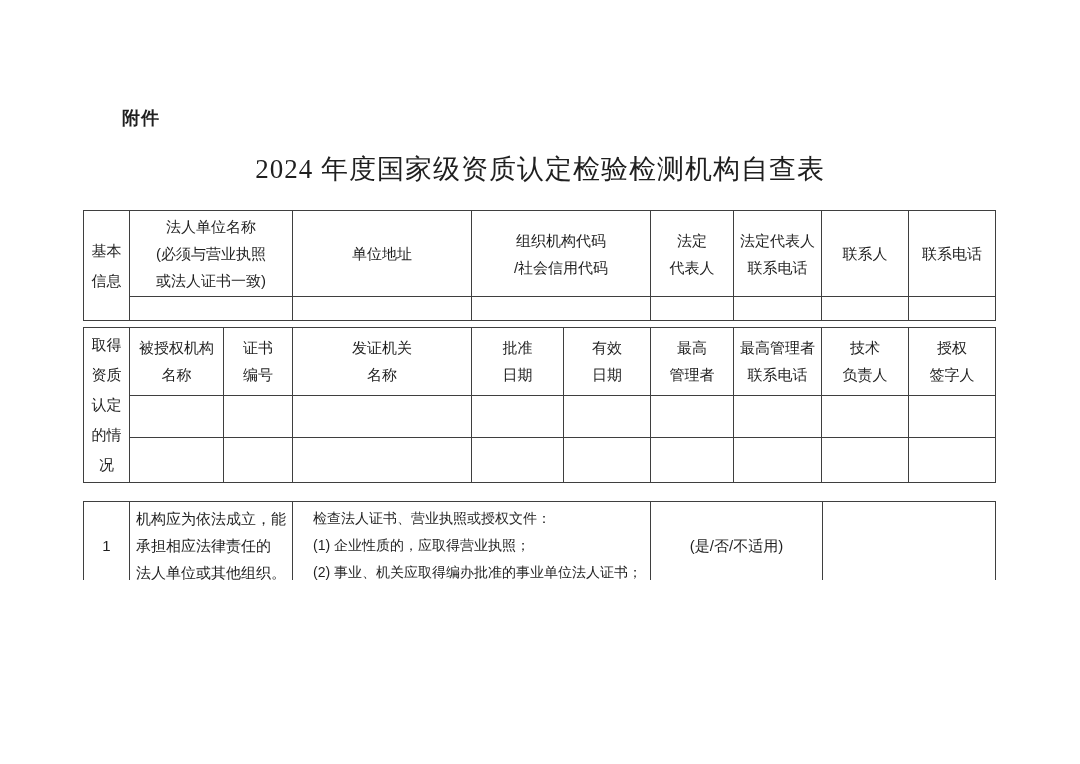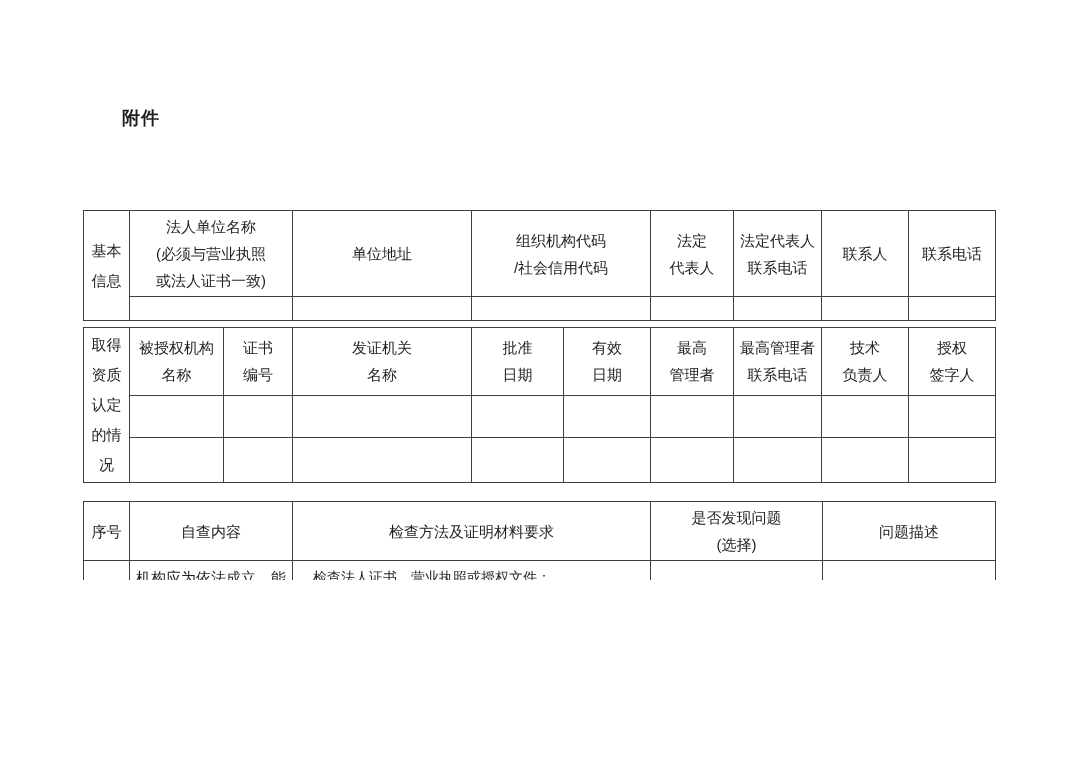"2024 年度国家级资质认定检验检测机构自查表" div.doc-title { html: none -> <div>2024 年度国家级资质认定检验检测机构自查表</div> }
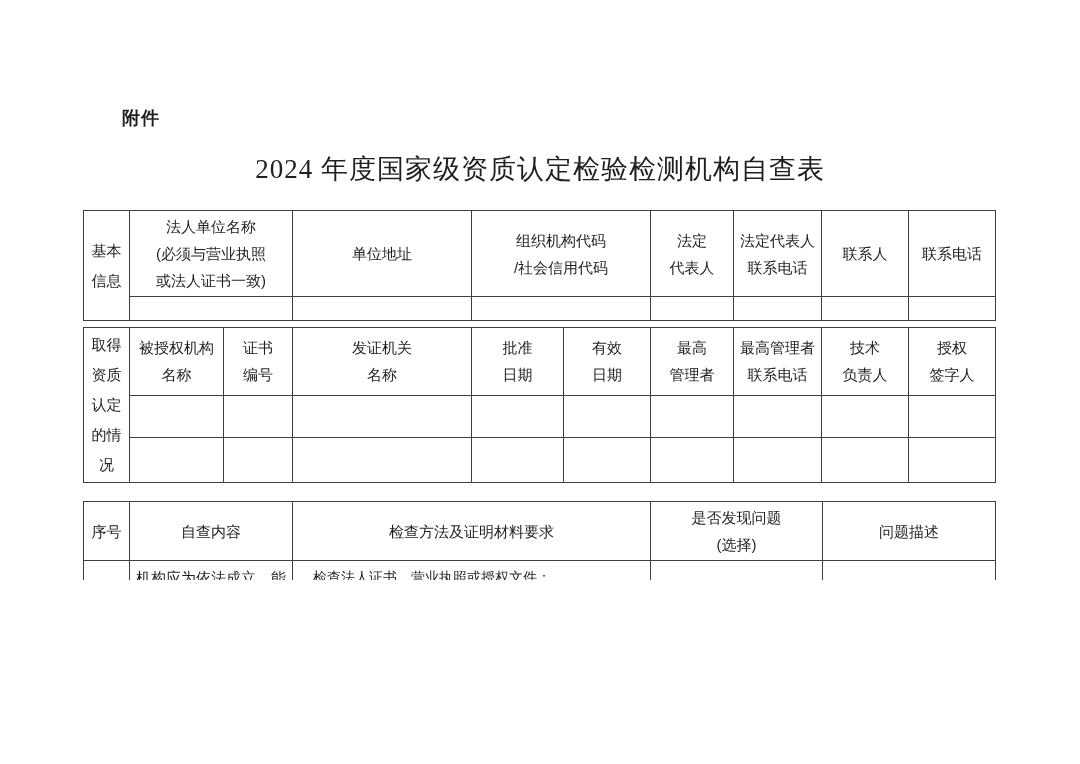"序号" tr.h57 { html: <tr> <td>序号</td> <td>自查内容</td> <td>检查方法及证明材料要求</td> <td>是否发现问题 (选择)</td> <td>问题描述</td> </tr> -> none }
